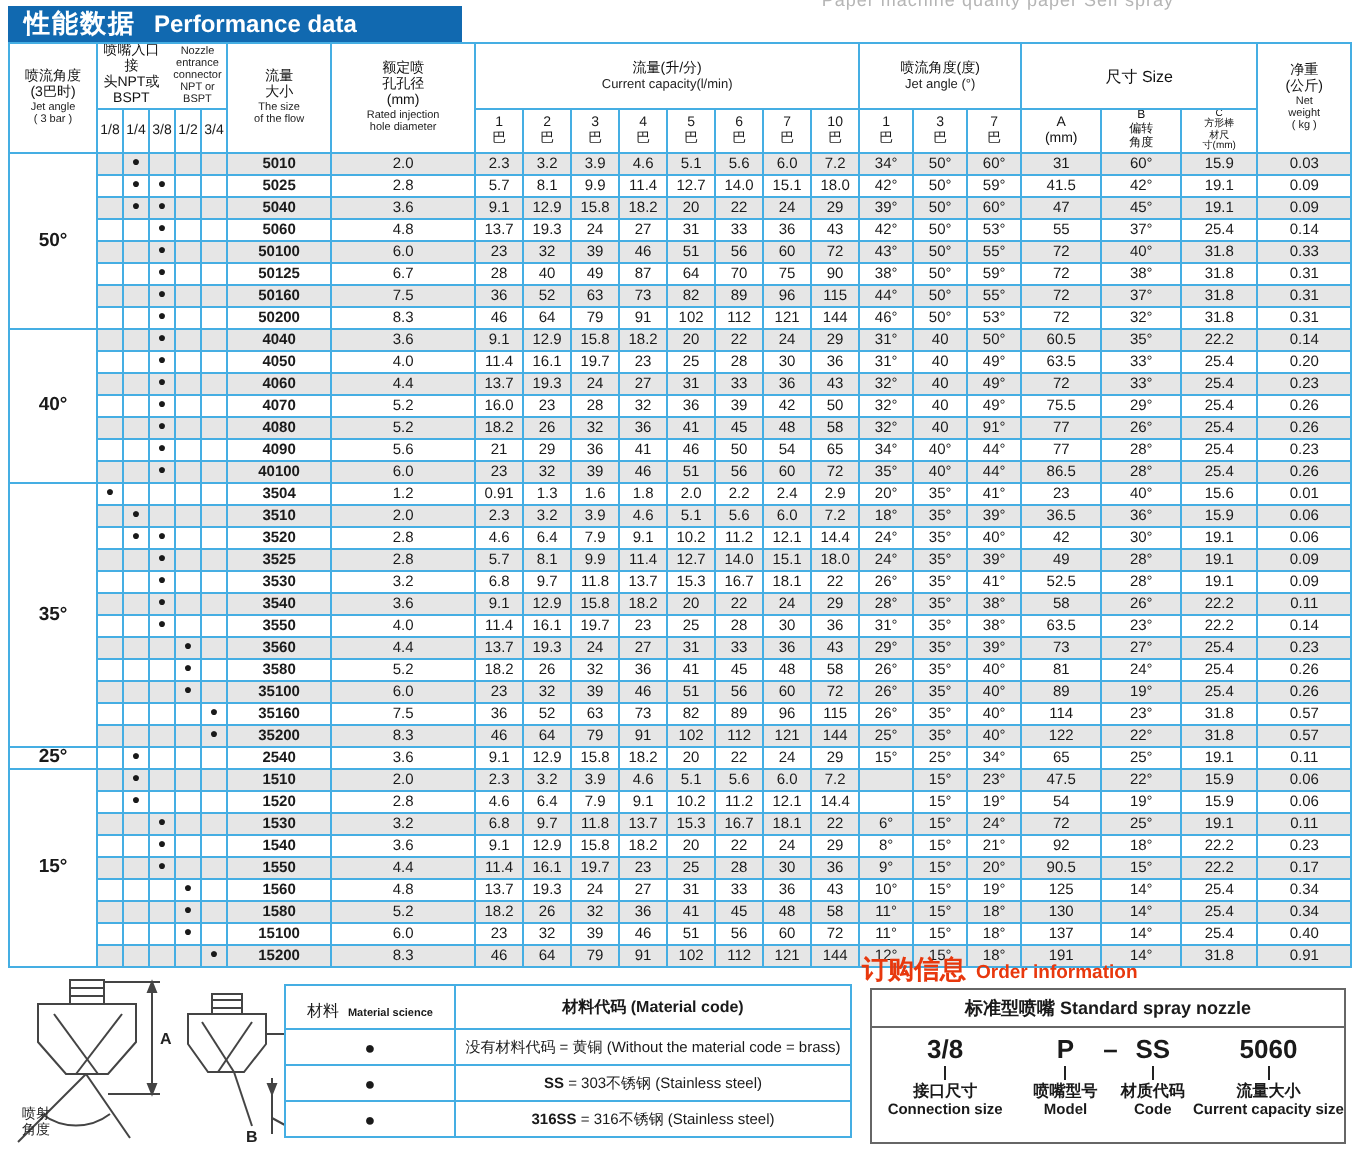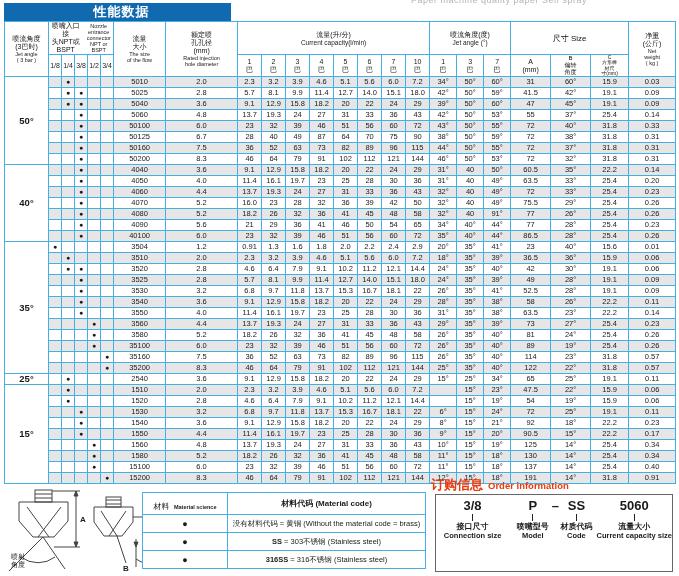"性能数据" .titlebar { flex-direction: column -> none }
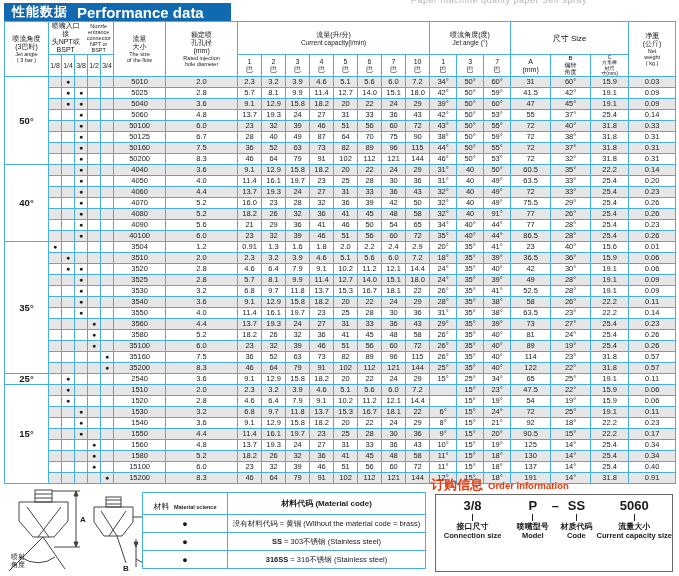"Performance data" .titlebar .en { font-size: 15px -> 12px }
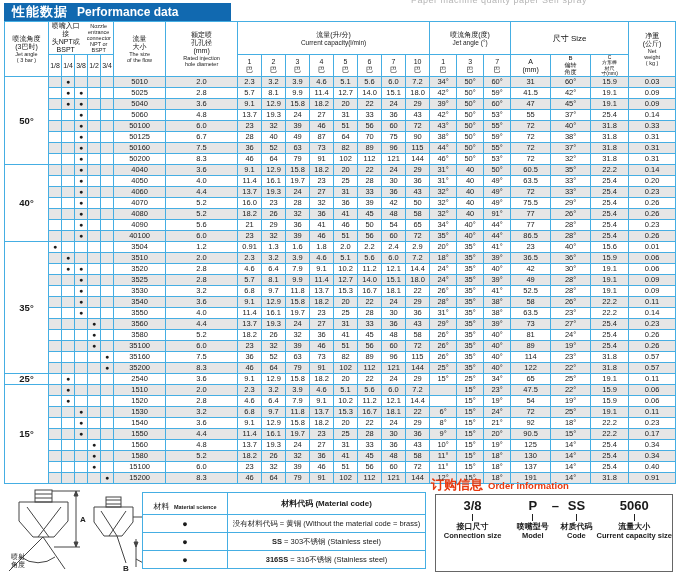"5010" .main td.flow { font-weight: normal -> bold }
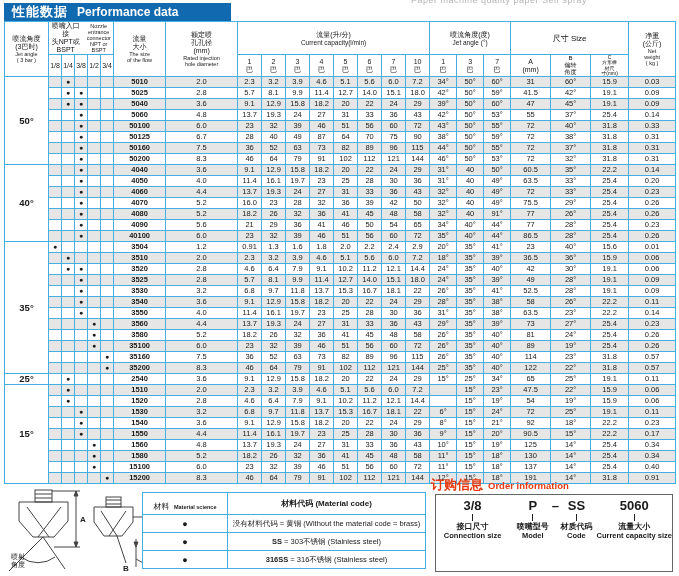"标准型喷嘴 Standard spray nozzle" div.btitle { html: none -> <div>标准型喷嘴 Standard spray nozzle</div> }
